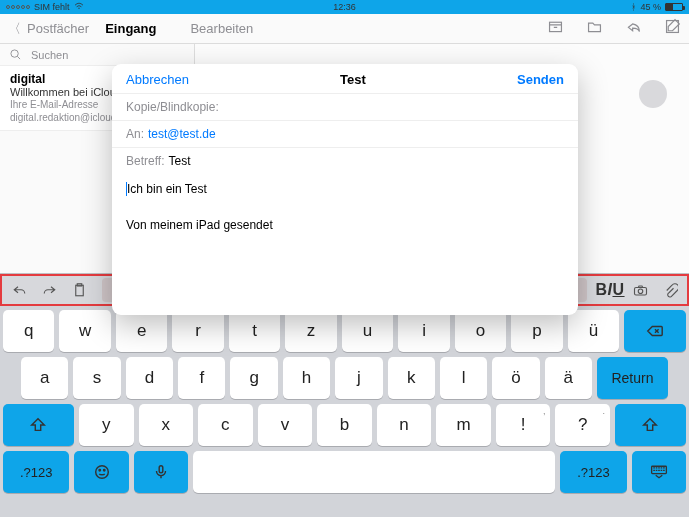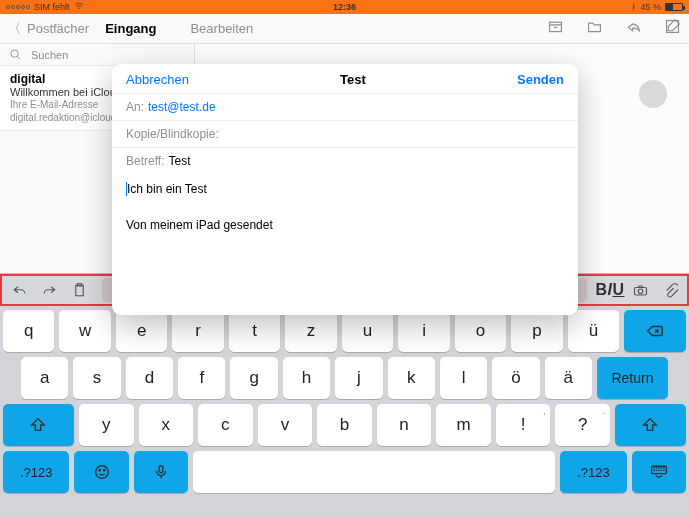"SIM fehlt" .status-bar { background: #f97316 -> #0ea5e9 }
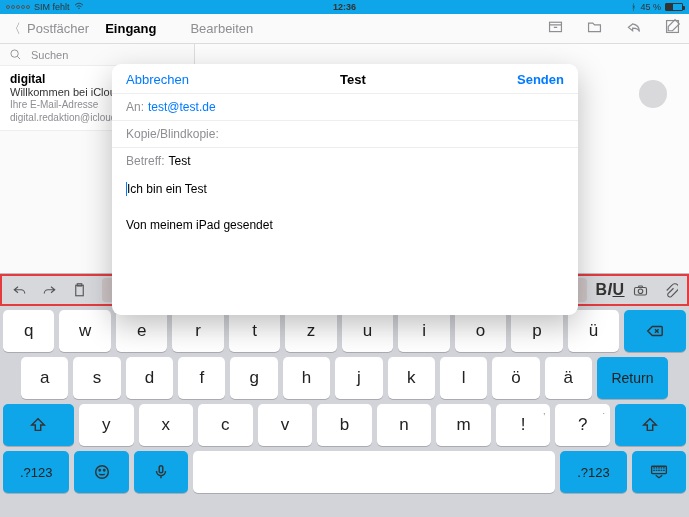"12:36" .status-center { font-weight: 700 -> 400 }
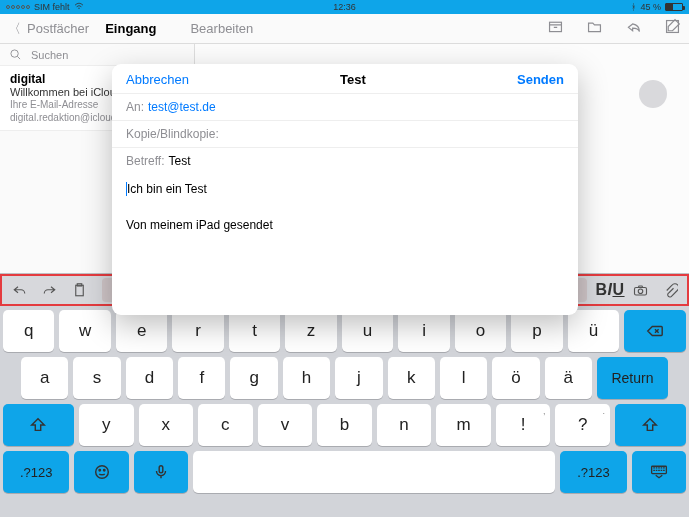"An:" div.compose-row { order: before "Kopie/Blindkopie:" -> after "Kopie/Blindkopie:" }
